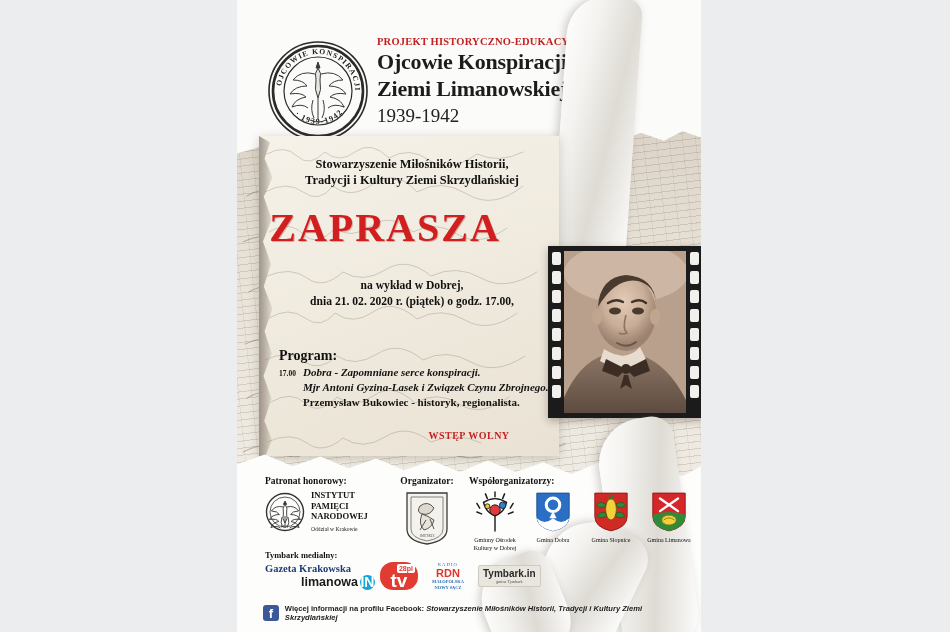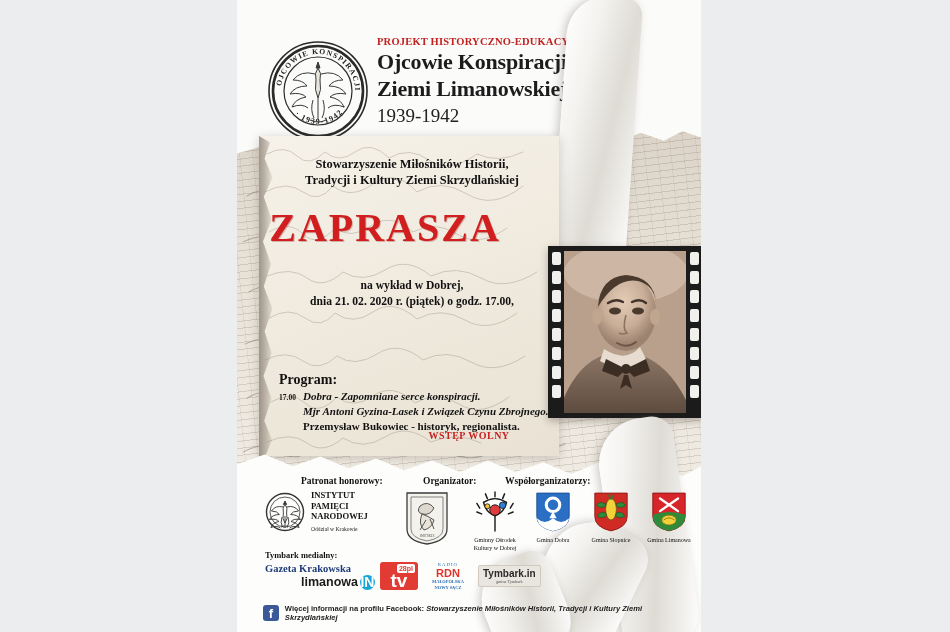"Program:" .program-block { margin-top: 24px -> none }
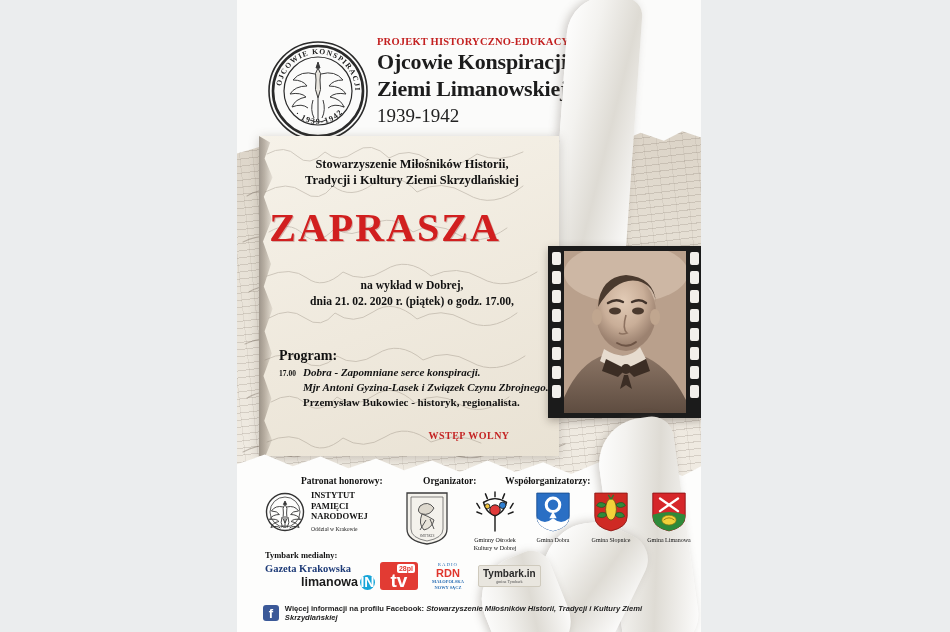"Patronat honorowy:" .spon-label { margin-left: 36px -> none }
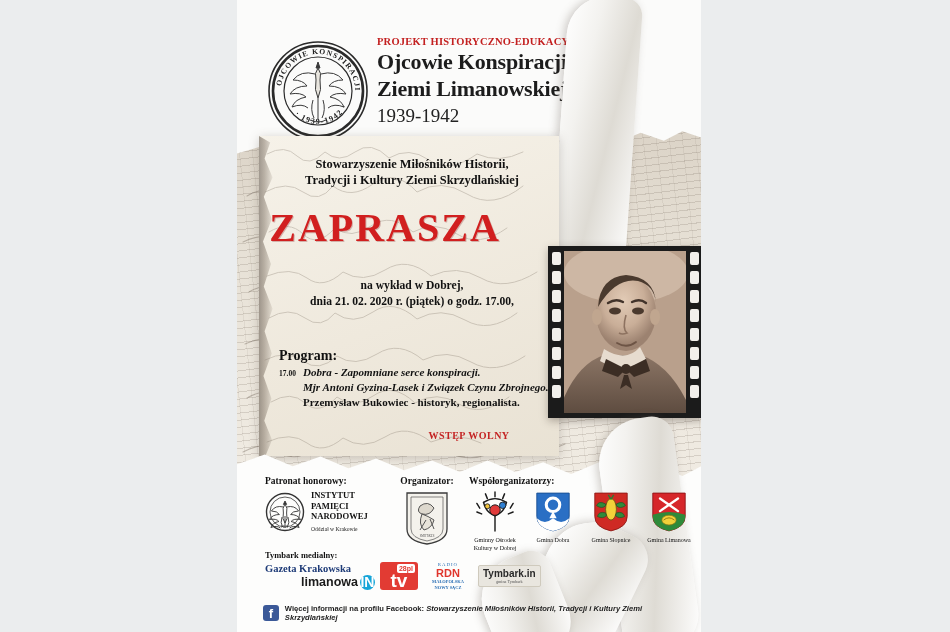"tv" .tv-logo { border-radius: 3px -> 13px }
